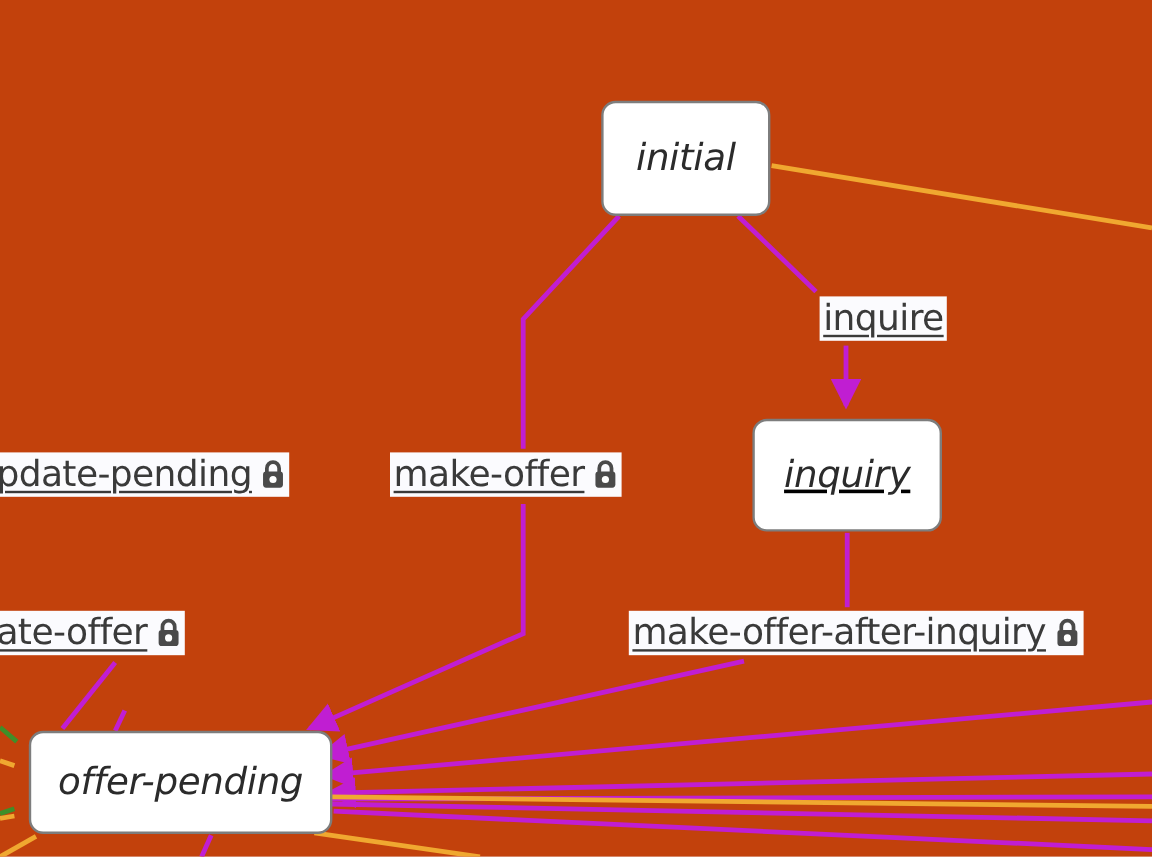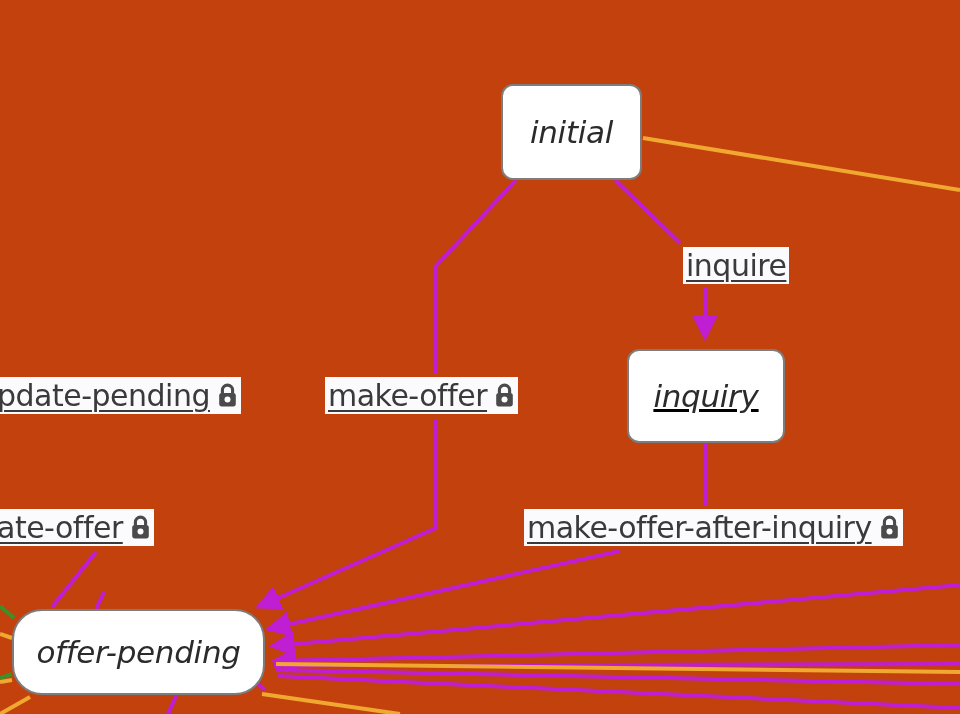"offer-pending" div.node { border-radius: 30px -> none; left: 12px -> 24px }
